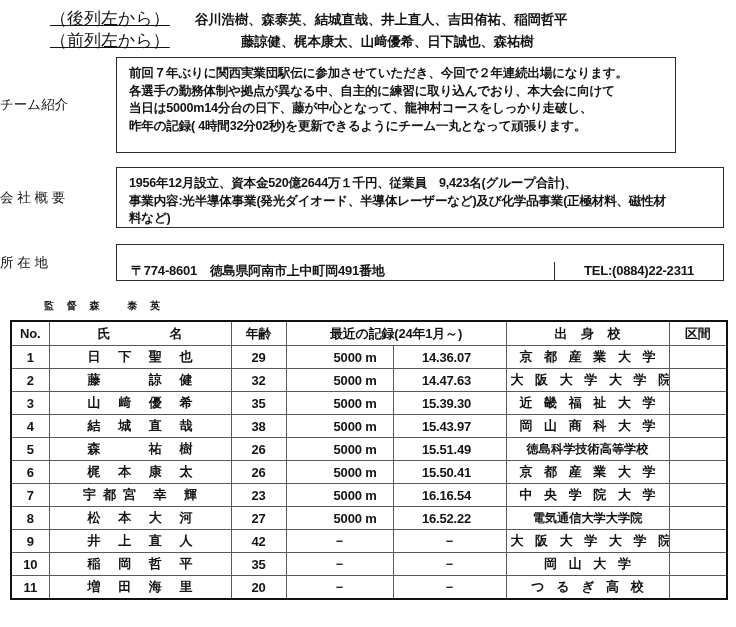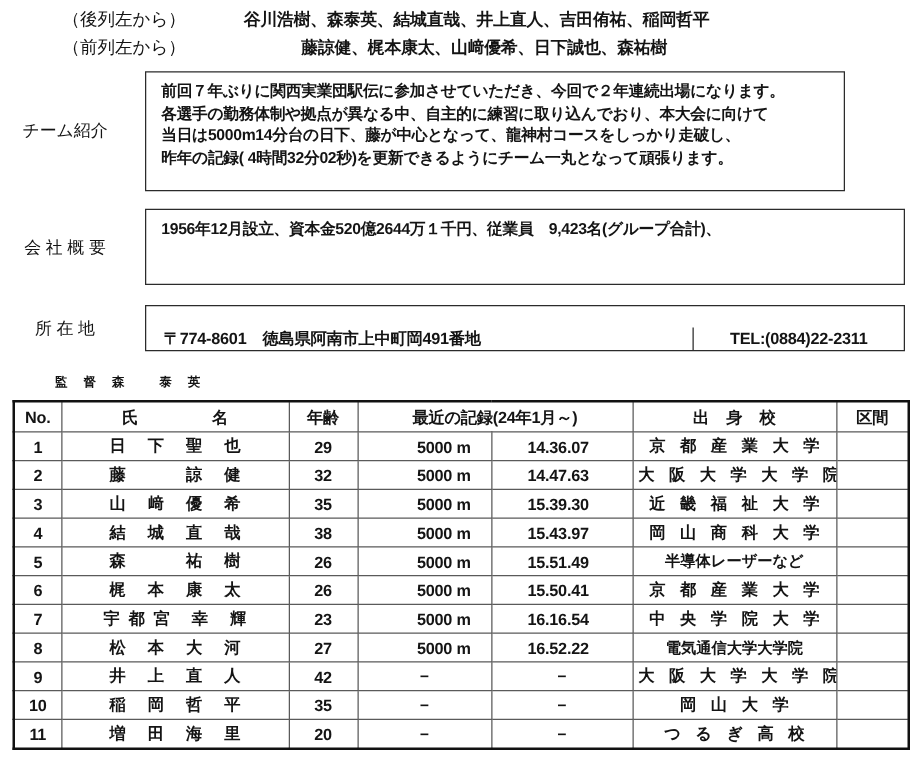"（後列左から）" .caption-label { font-size: 14px -> 17px; text-decoration: none -> underline }
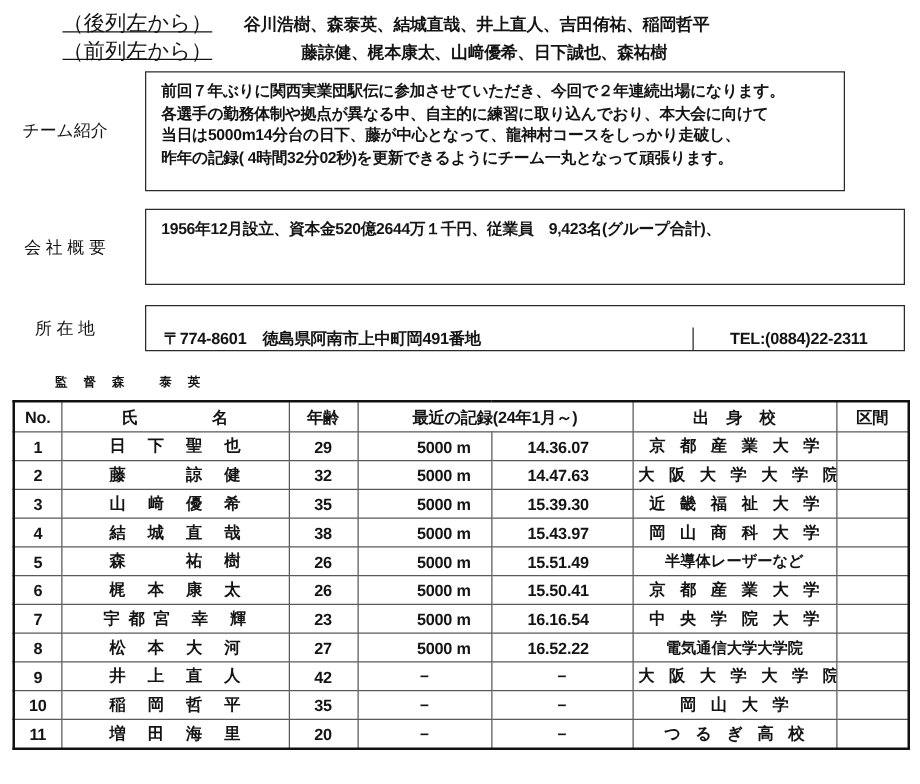"チーム紹介" .section-label { text-align: center -> left }
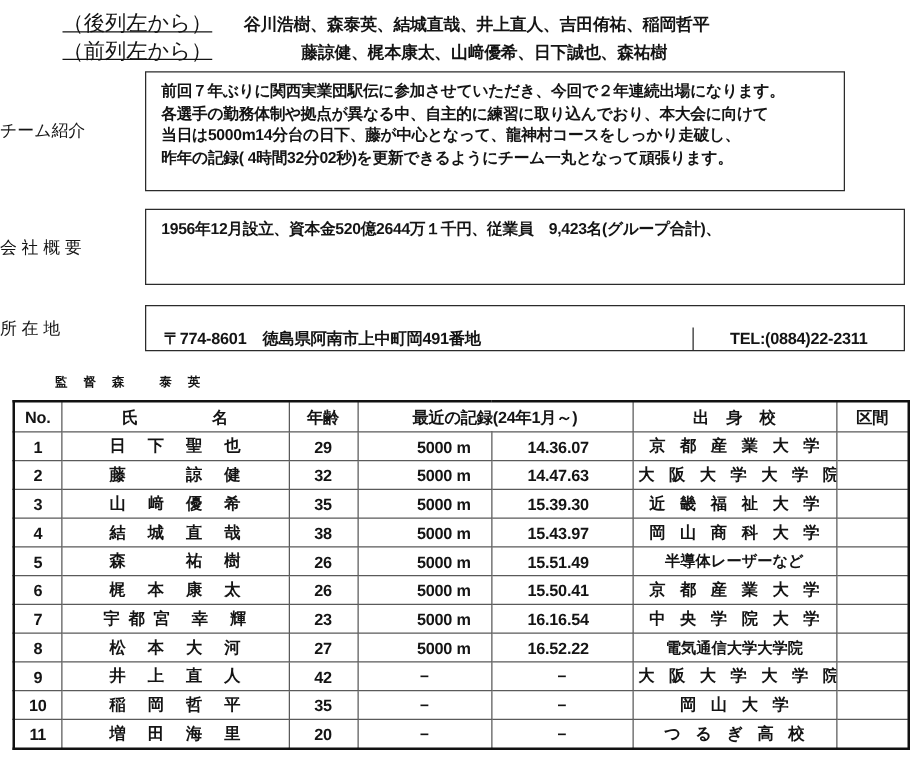"事業内容:光半導体事業(発光ダイオード、半導体レーザーなど)及び化学品事業(正極" div { html: none -> <div>事業内容:光半導体事業(発光ダイオード、半導体レーザーなど)及び化学品事業(正極材料、磁性材</div> }
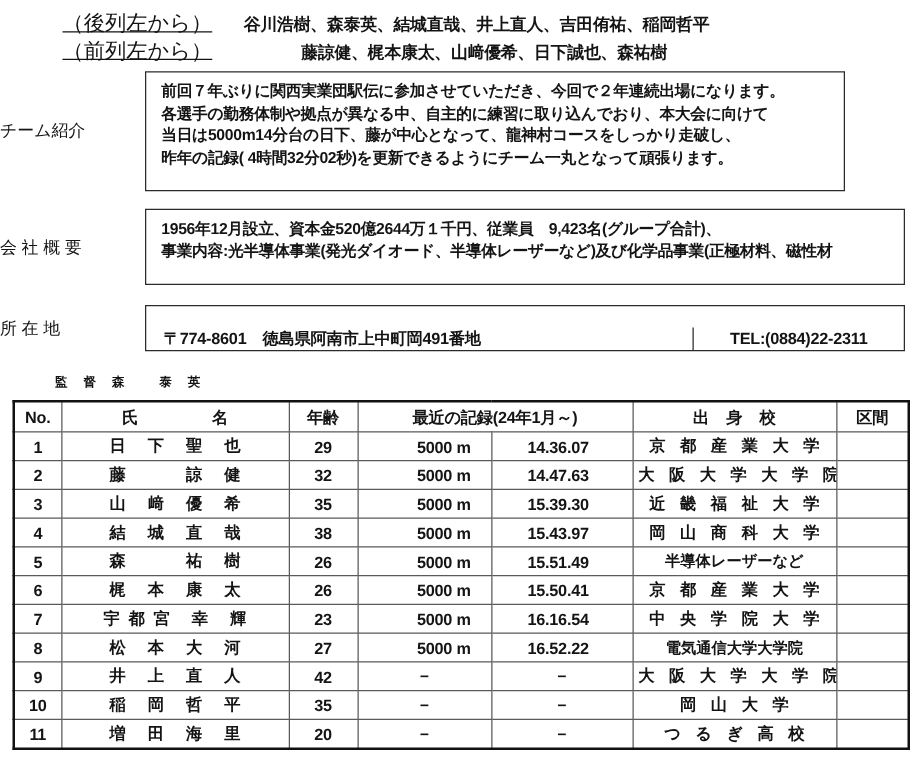"料など)" div { html: none -> <div>料など)</div> }
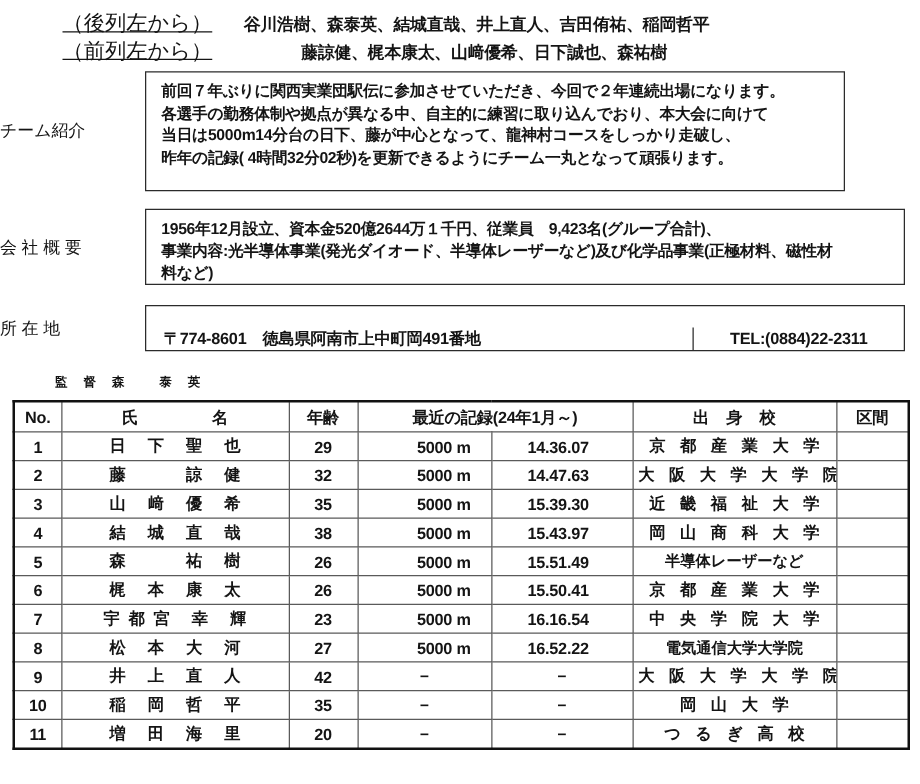"半導体レーザーなど" td.cell-school { text: 半導体レーザーなど -> 徳島科学技術高等学校 }
